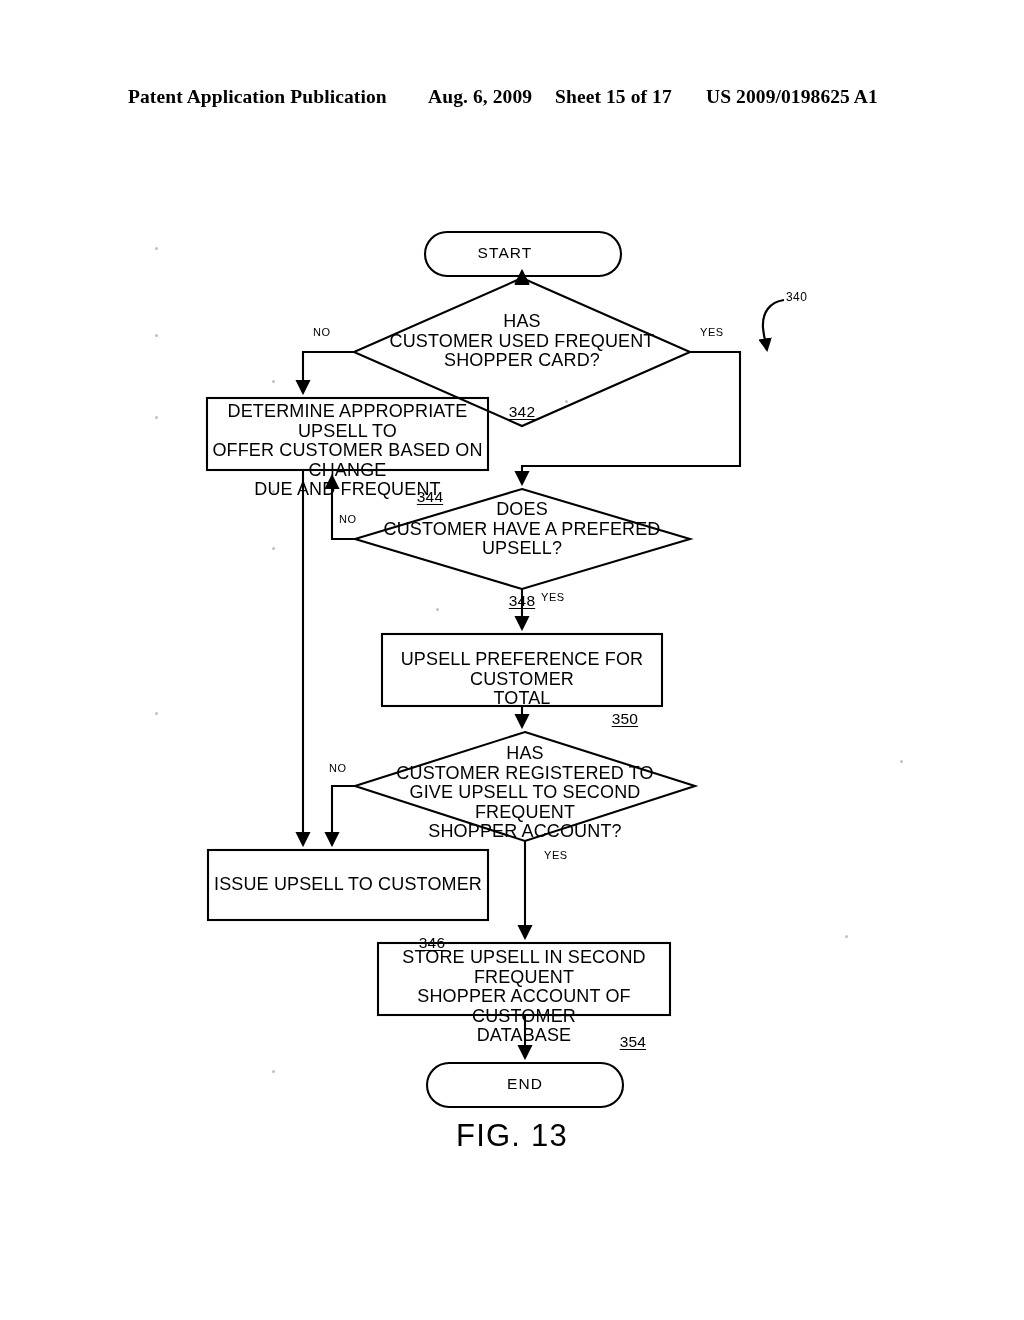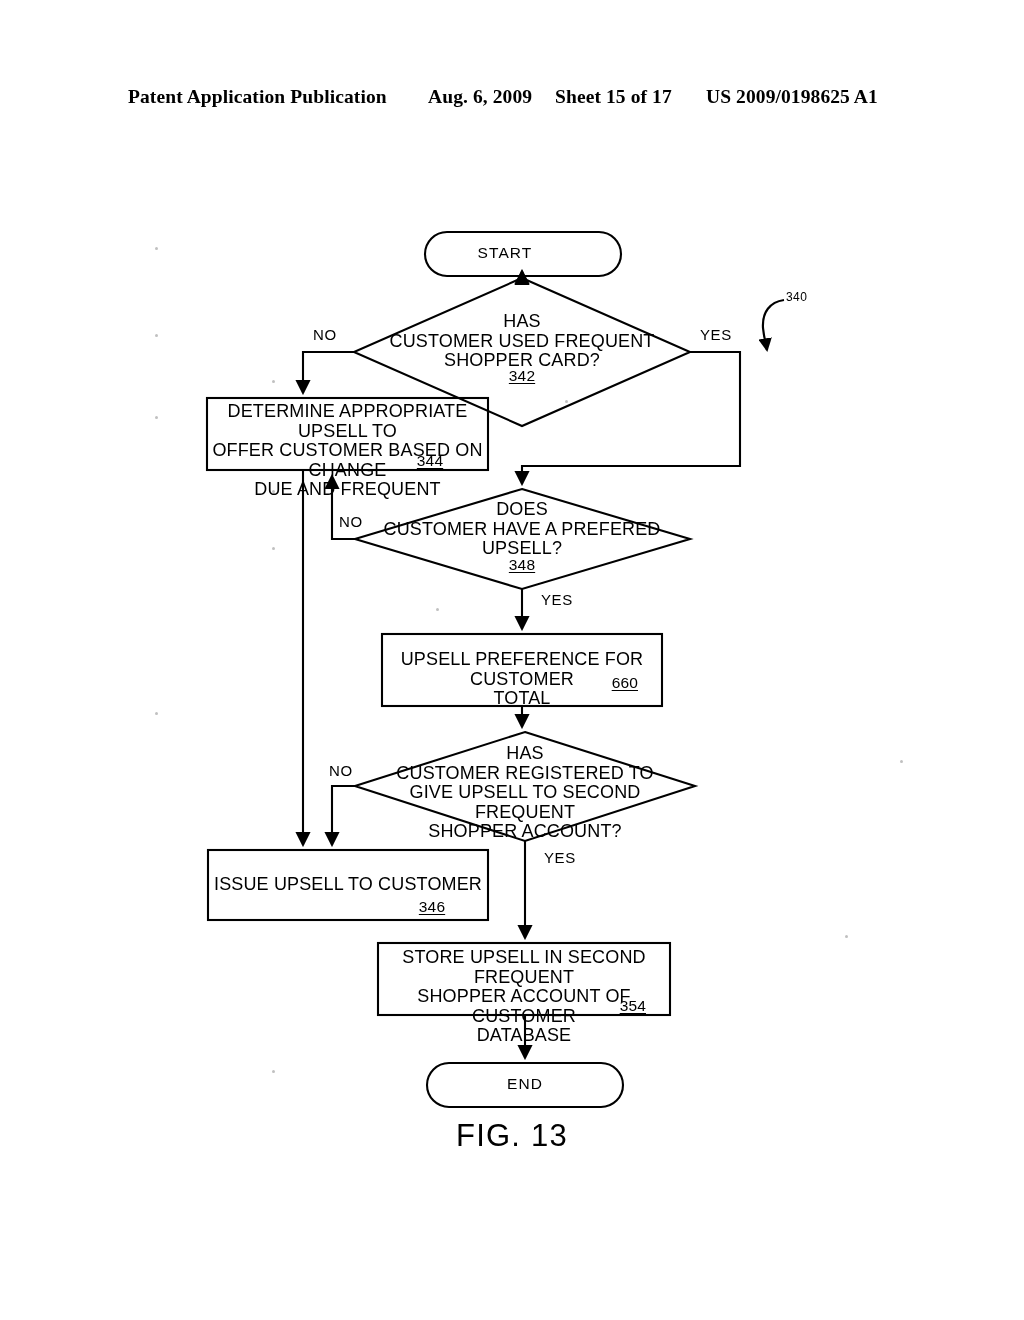"NO" .edge-label { font-size: 15px -> 11px }
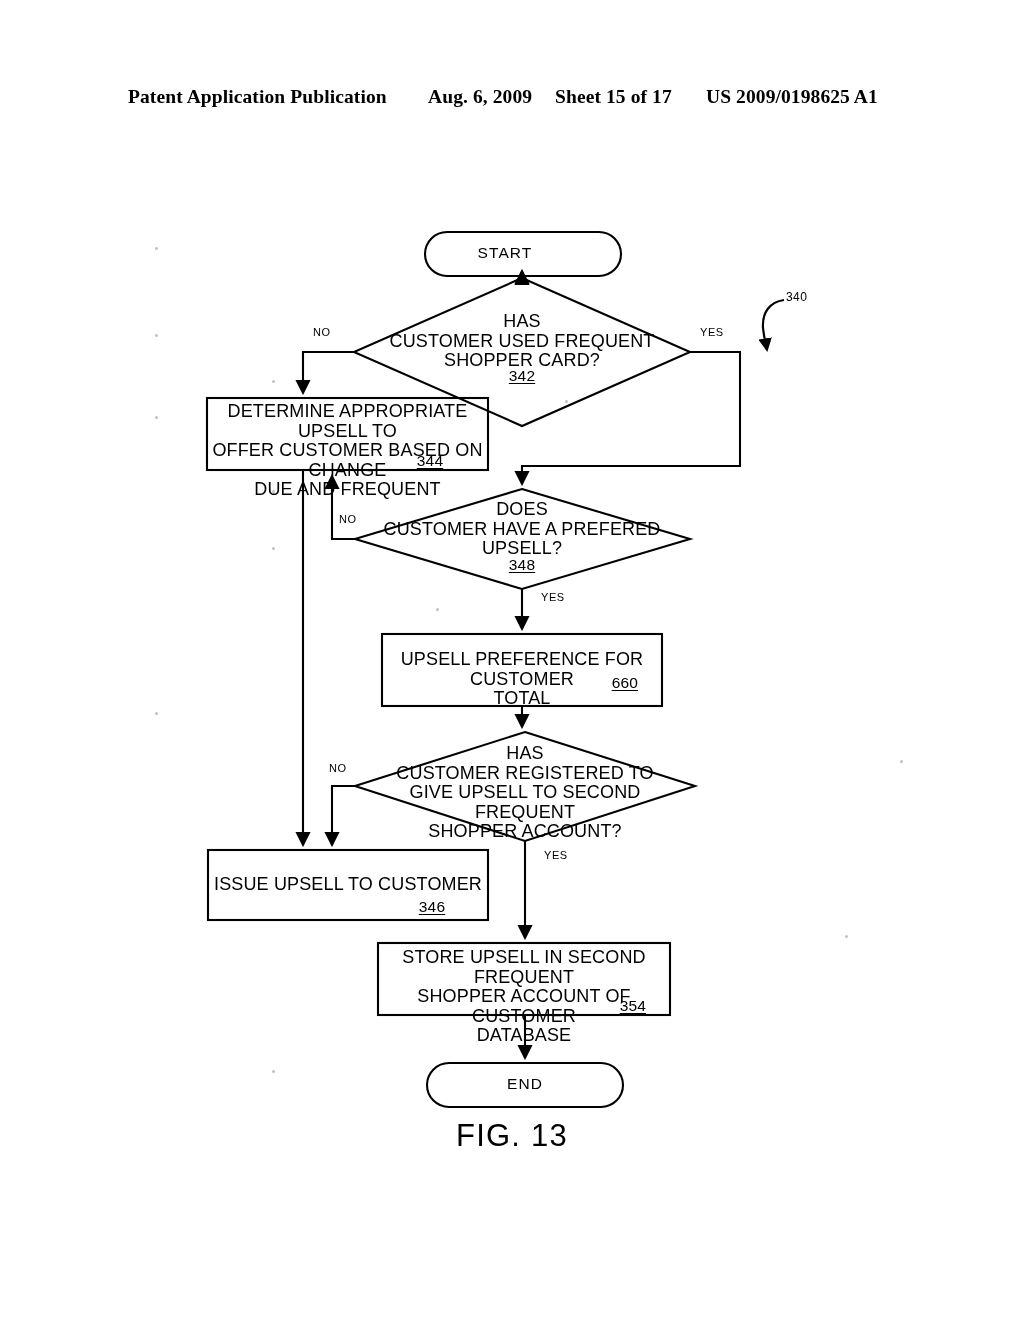"342" .ref-num { margin-top: none -> 36px }
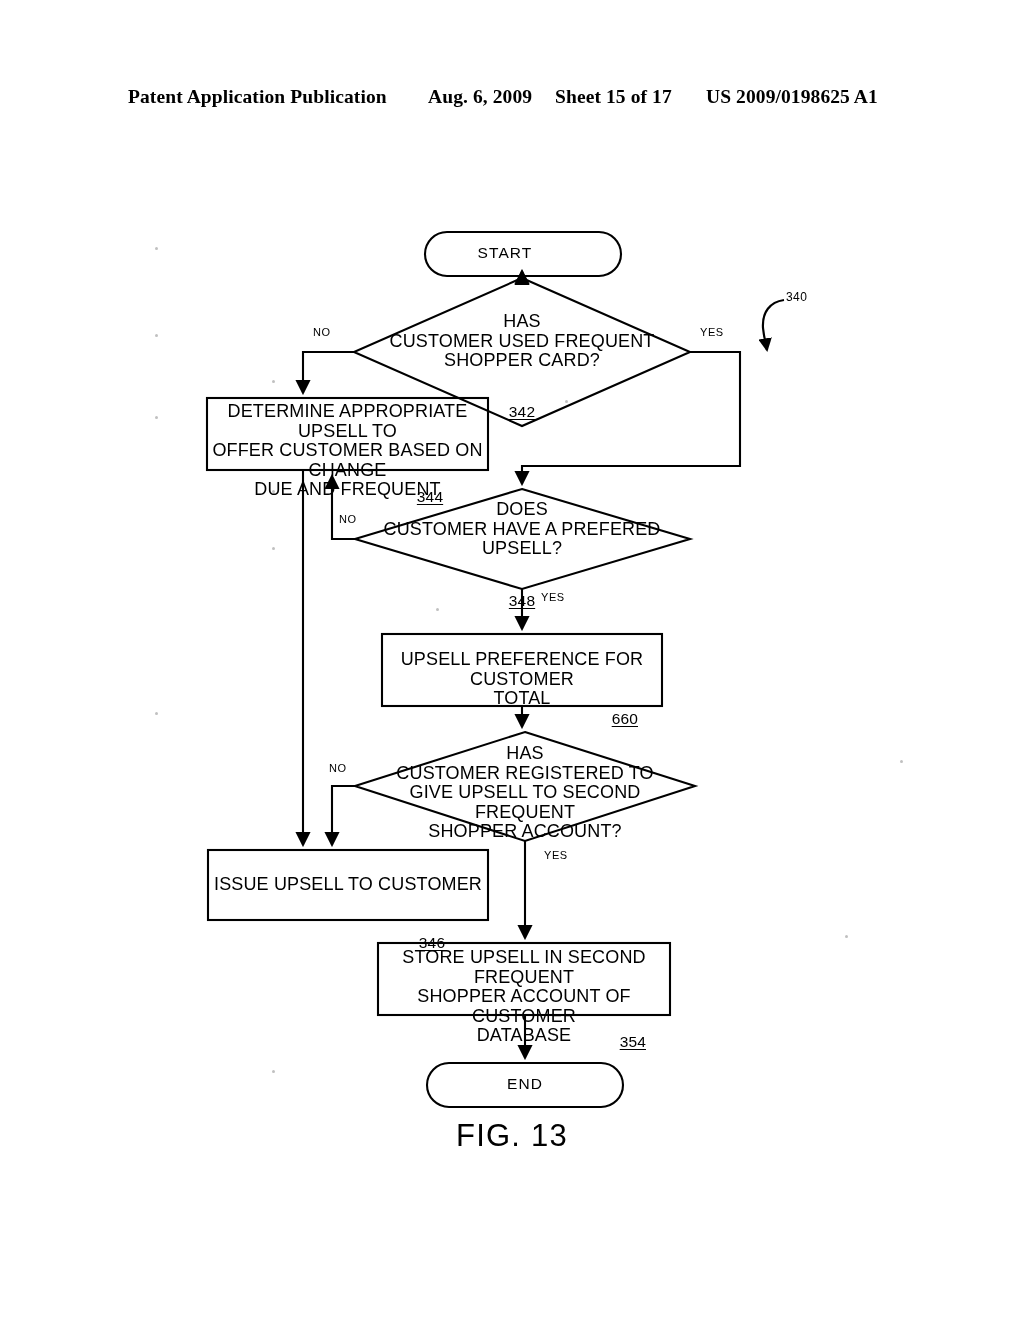"660" div.node-text { text: 660 -> 350 }
